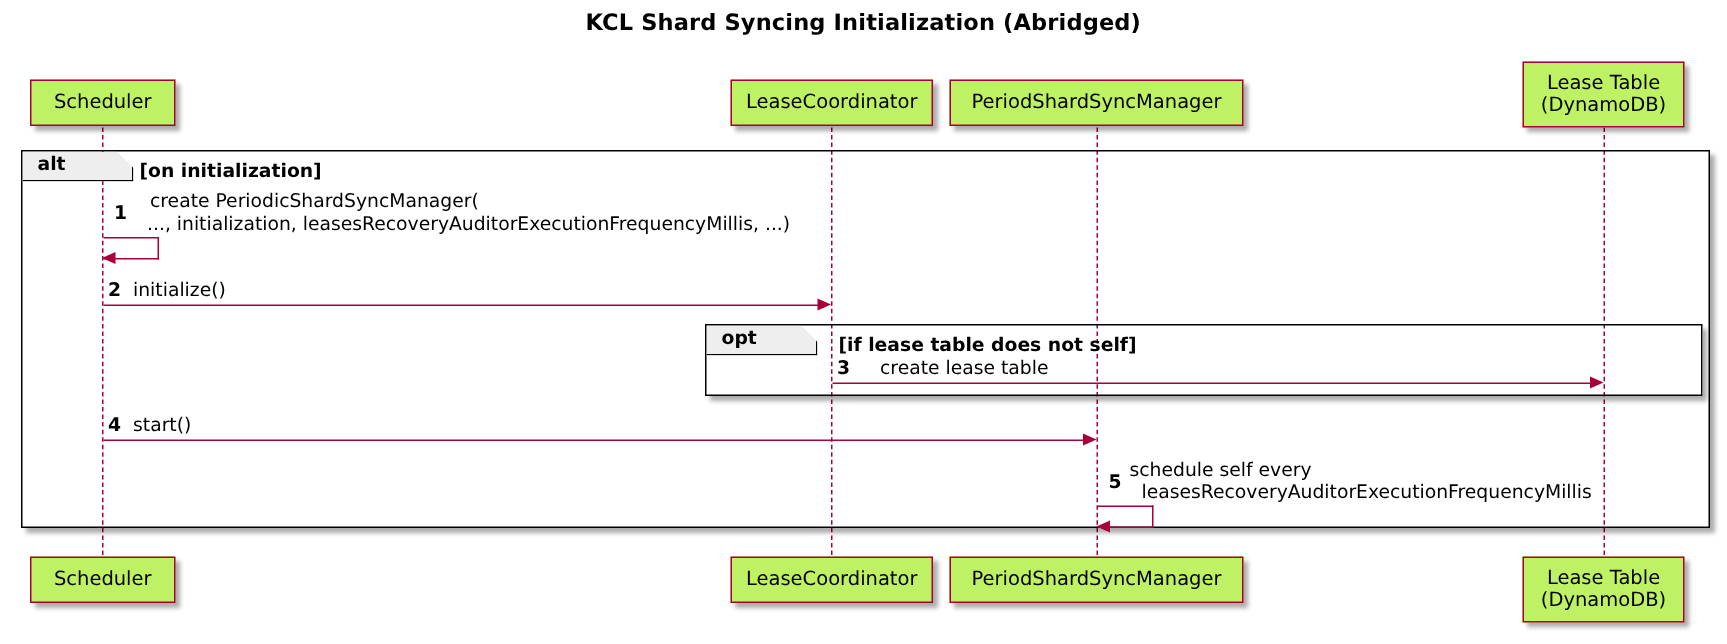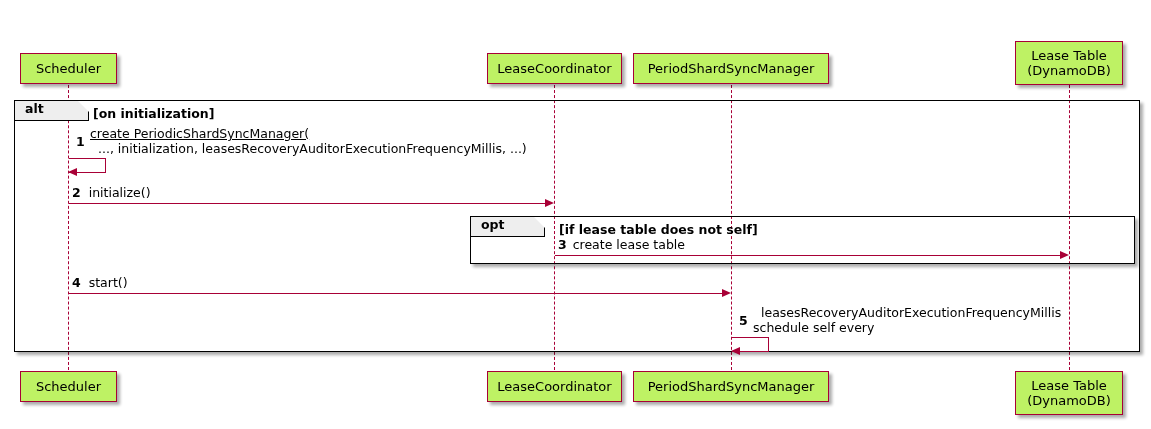"KCL Shard Syncing Initialization" div.abs { html: none -> <div>KCL Shard Syncing Initialization (Abridged)</div> }
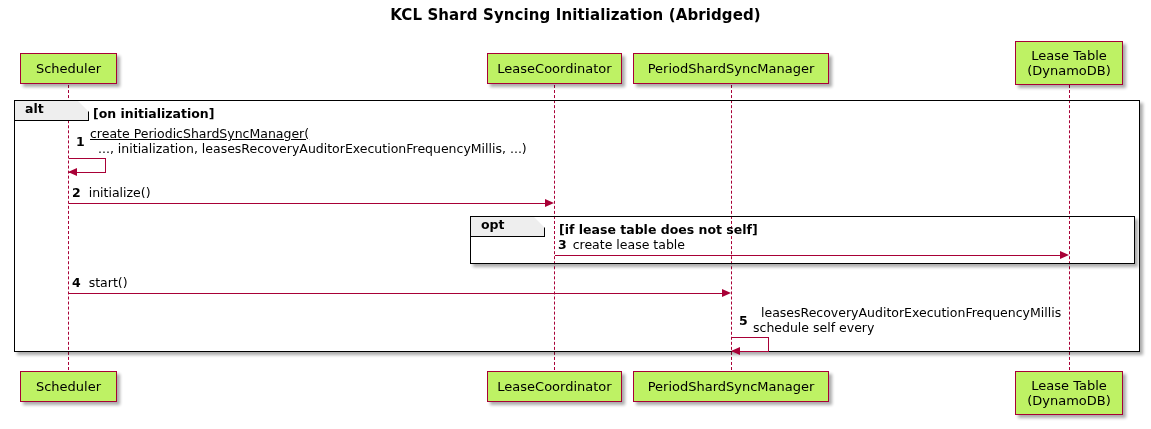"create PeriodicShardSyncManager(" span.msg-text { margin-left: 14px -> 24px; text-decoration: underline -> none }
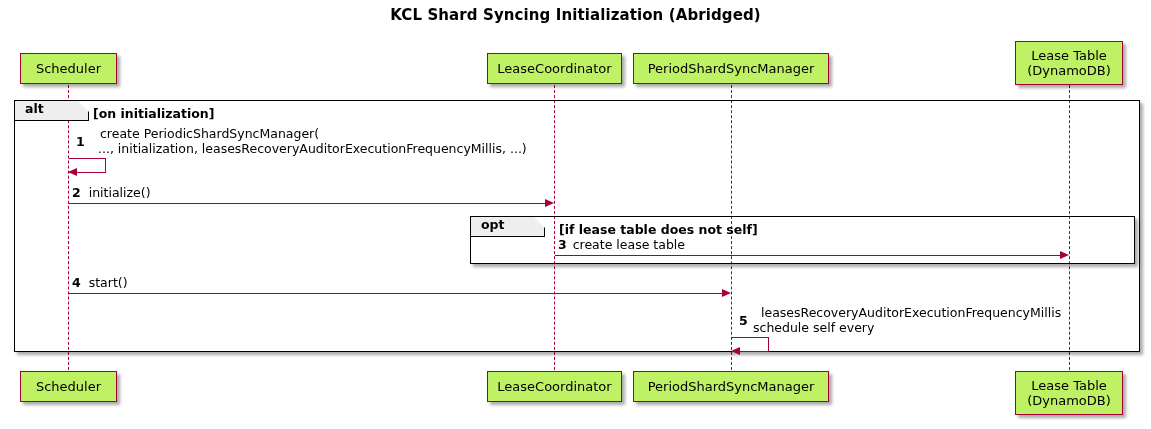"create lease table" span.msg-text { margin-left: 2px -> 16px }
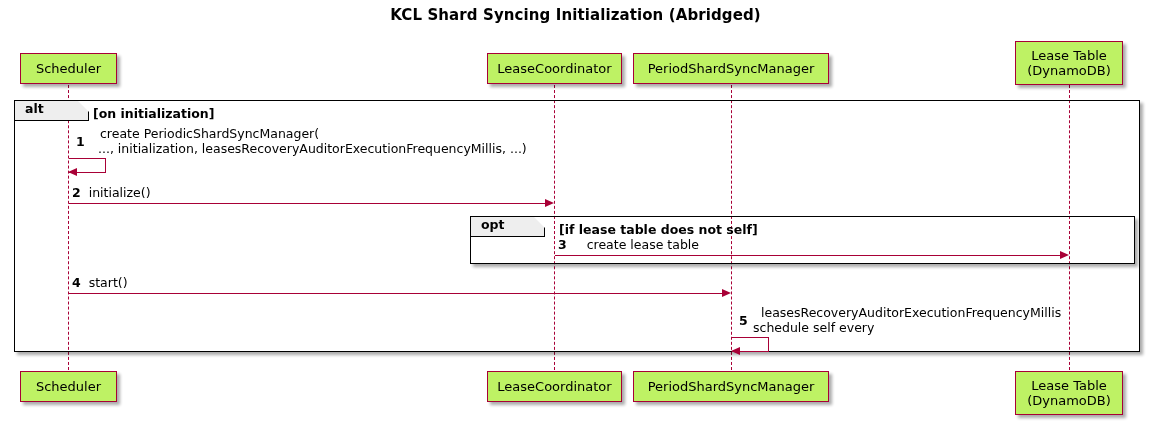"leasesRecoveryAuditorExecutionFrequencyM" span.msg-text { order: before "schedule self every" -> after "schedule self every" }
